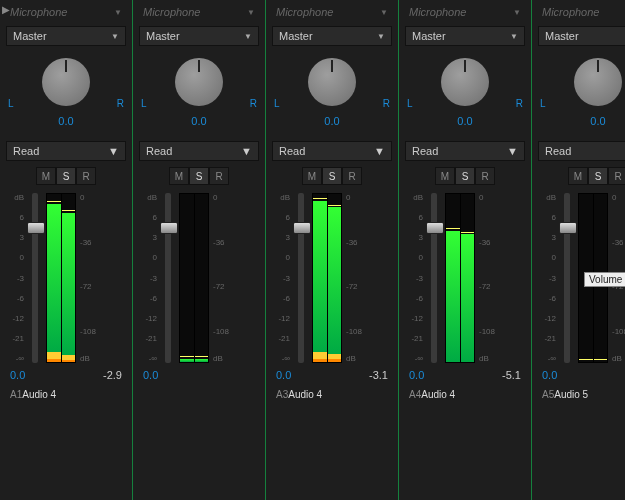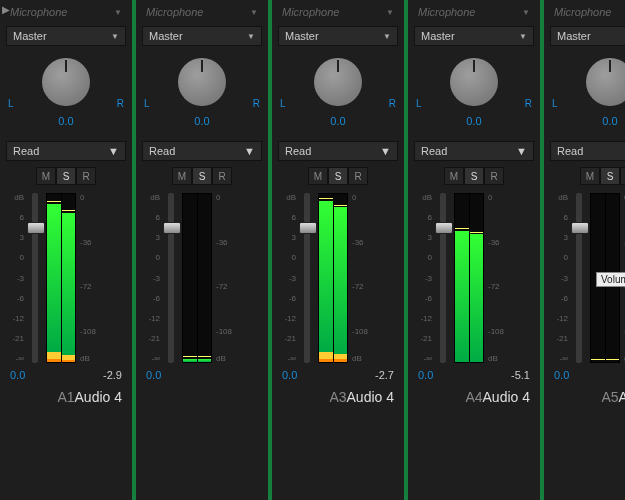"Microphone" .strip { border-right: 4px solid #15803d -> 1px solid #15803d }
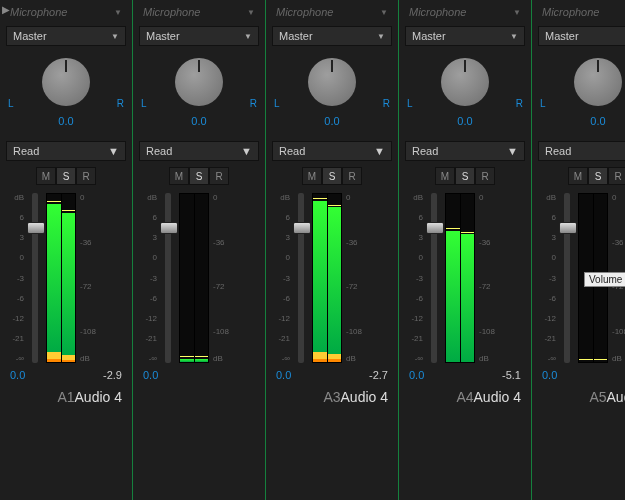"-2.7" span.dbval { text: -2.7 -> -3.1 }
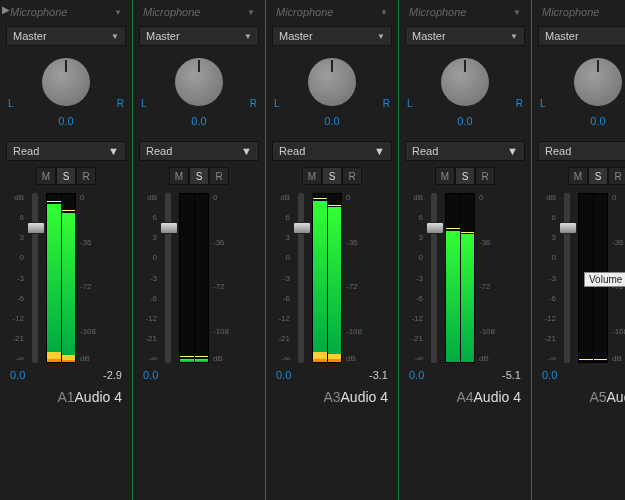"A1" .name-row { font-size: 14px -> 10px; justify-content: flex-end -> flex-start }
